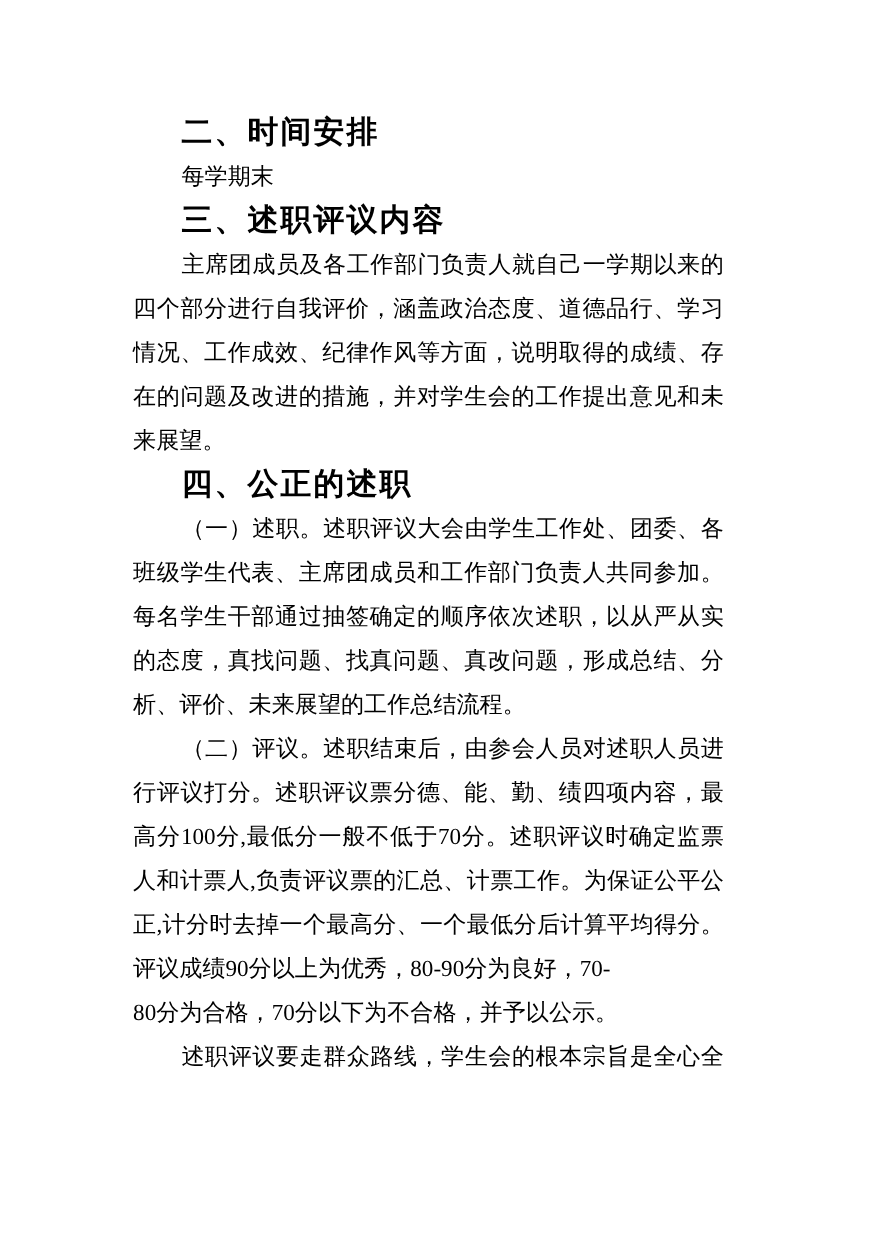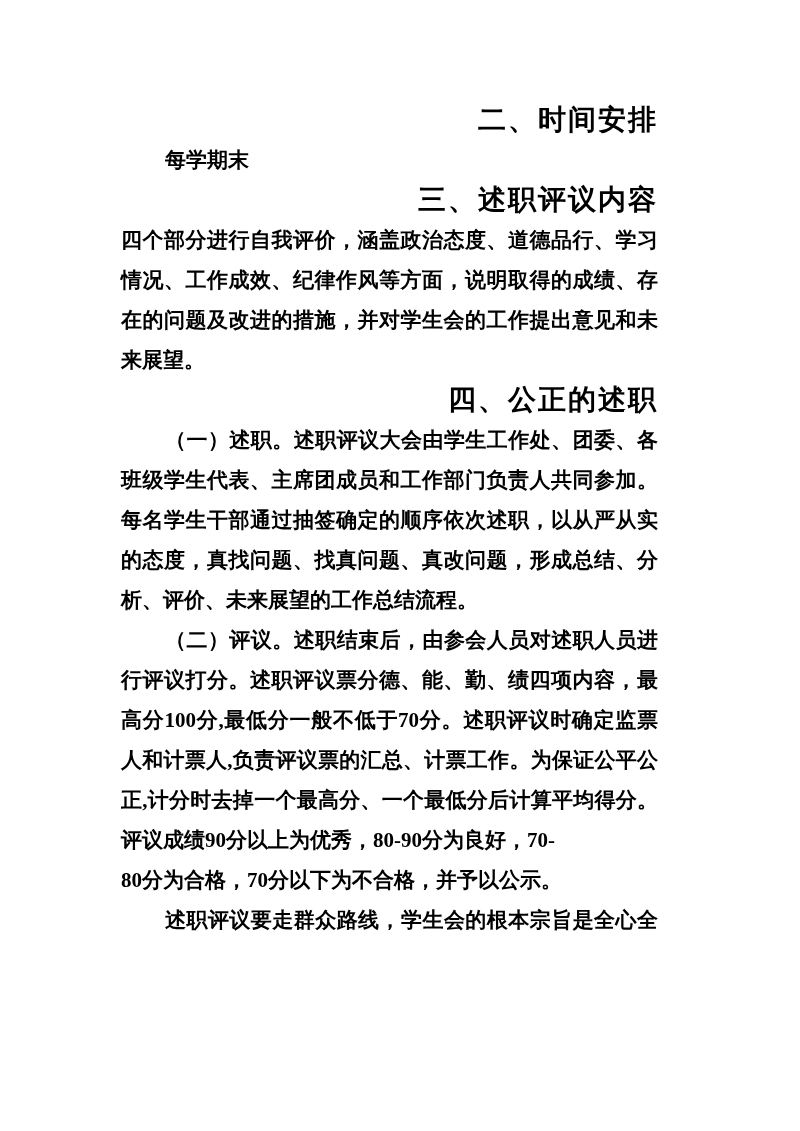"二、时间安排" .tline.heading { text-align: right -> none }
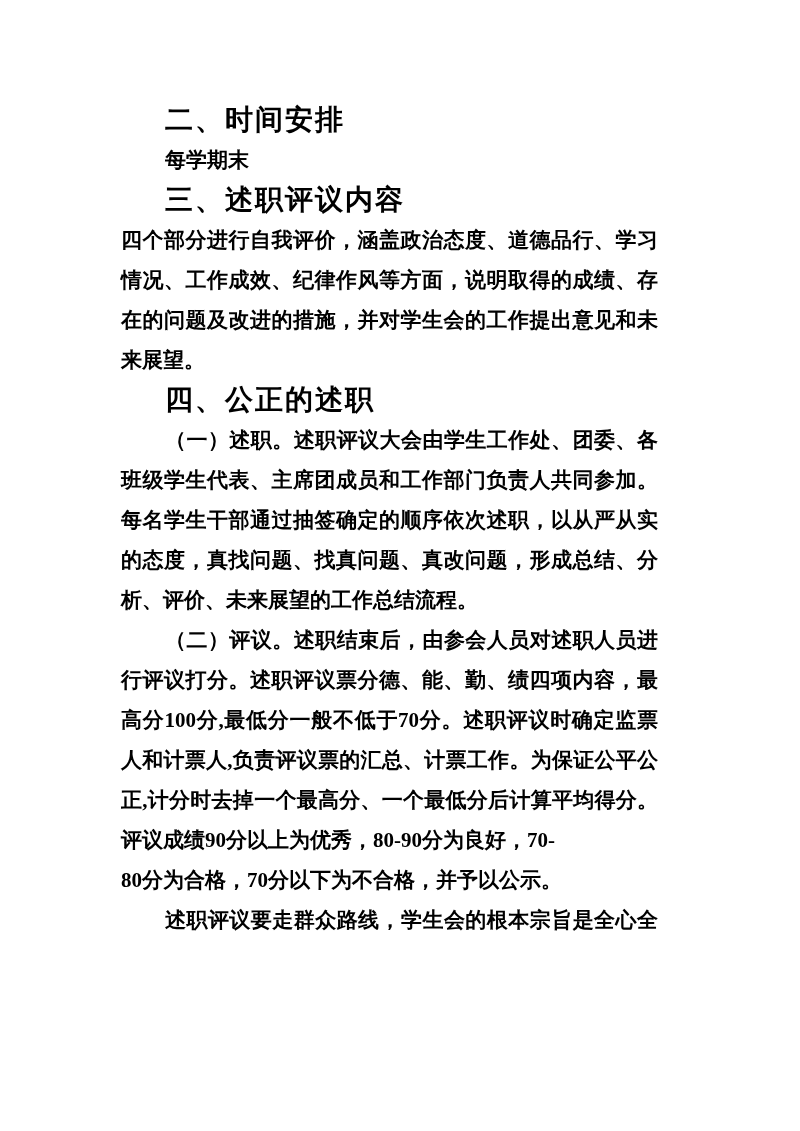"每学期末" .tline { font-weight: bold -> none }
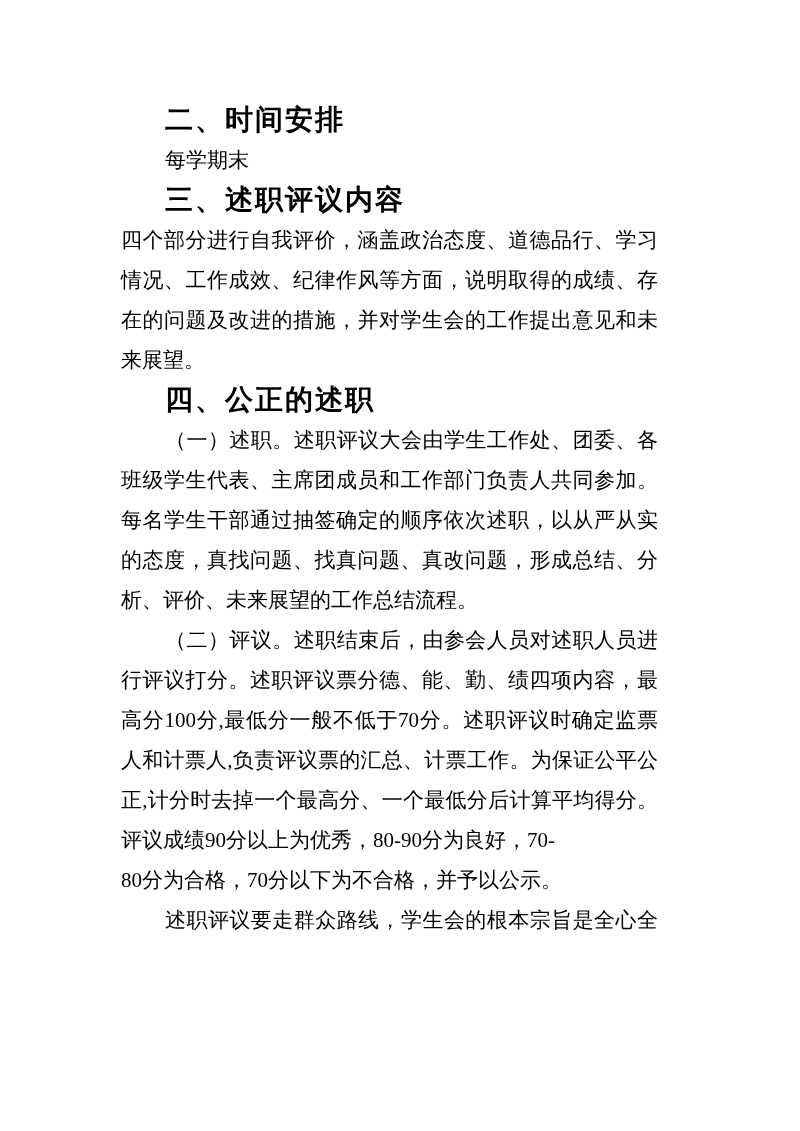"主席团成员及各工作部门负责人就自己一学期以来的" div.tline { html: none -> <div>主席团成员及各工作部门负责人就自己一学期以来的</div> }
